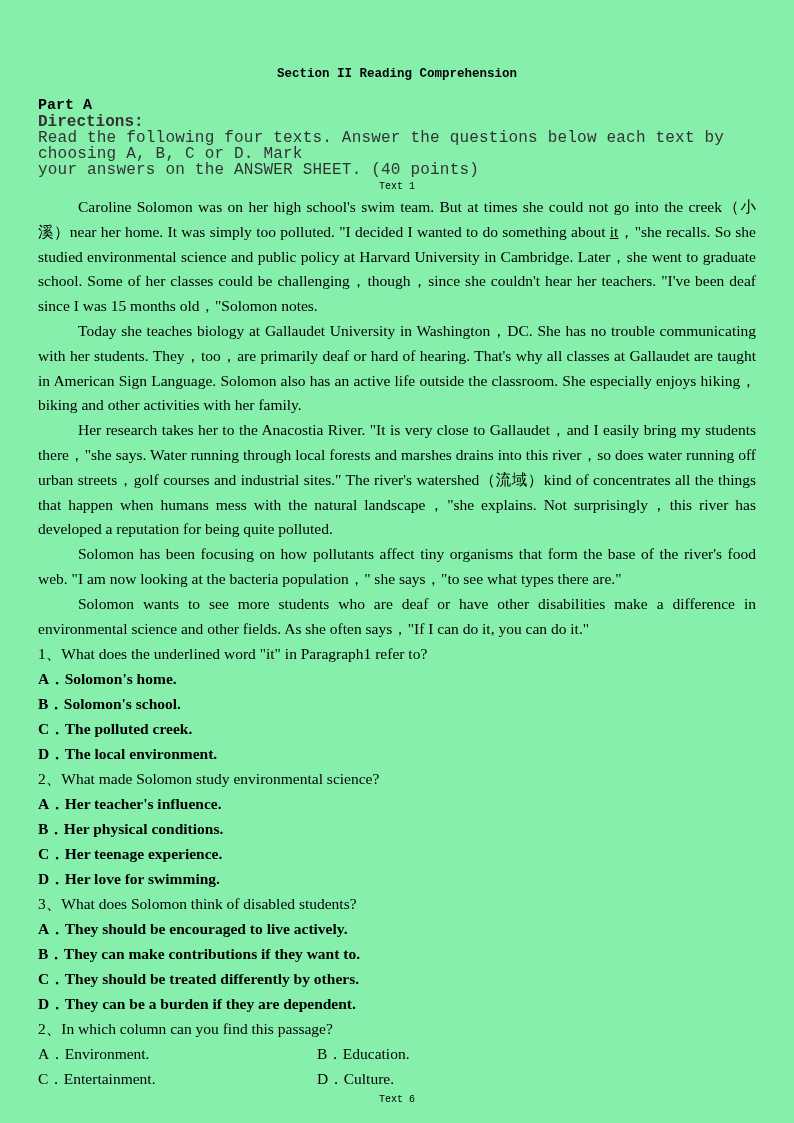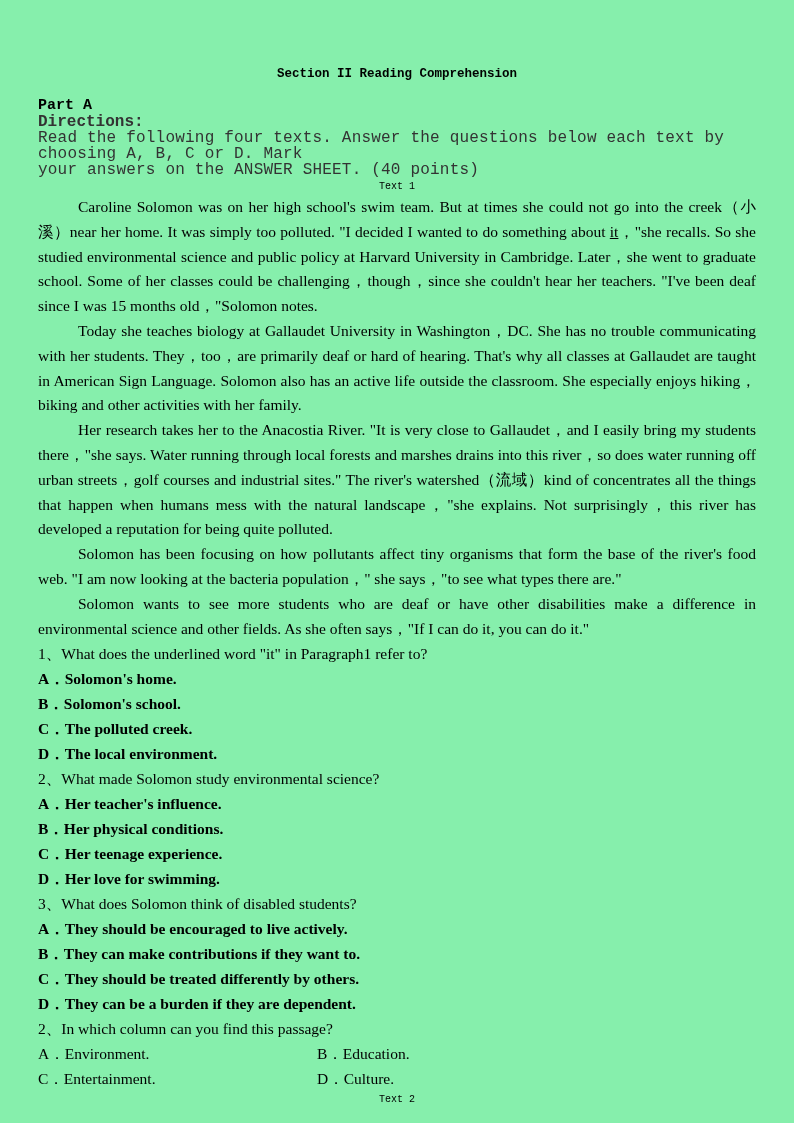"Text 2" div.text-title { text: 2 -> 6 }
